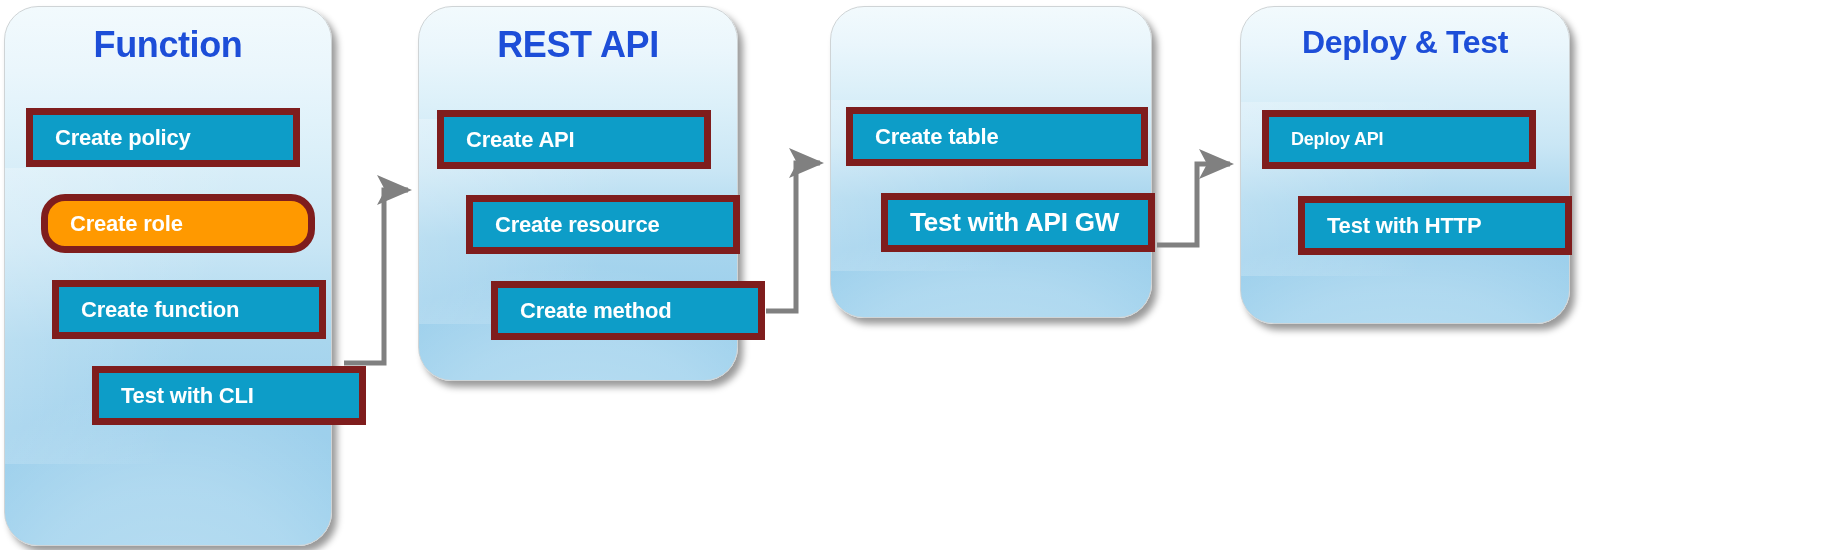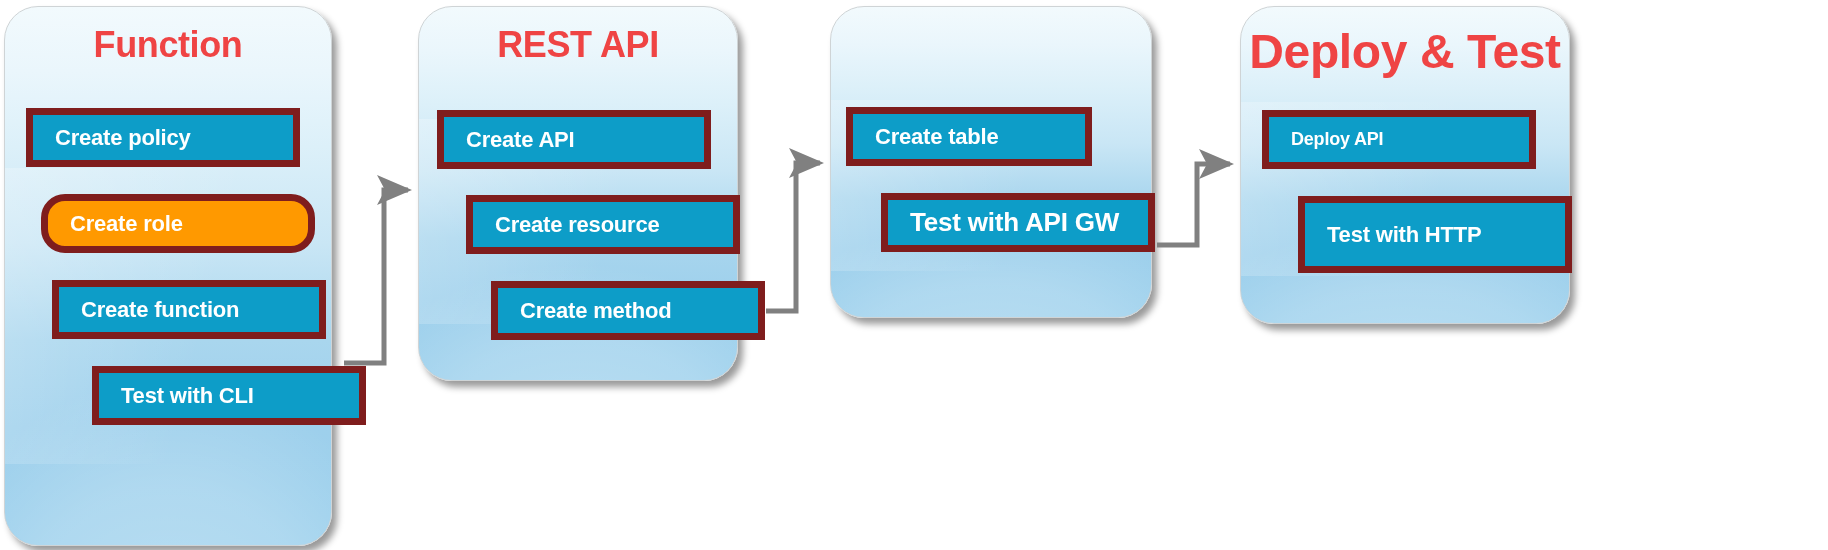"Function" .panel-title { color: #ef4444 -> #1d4ed8 }
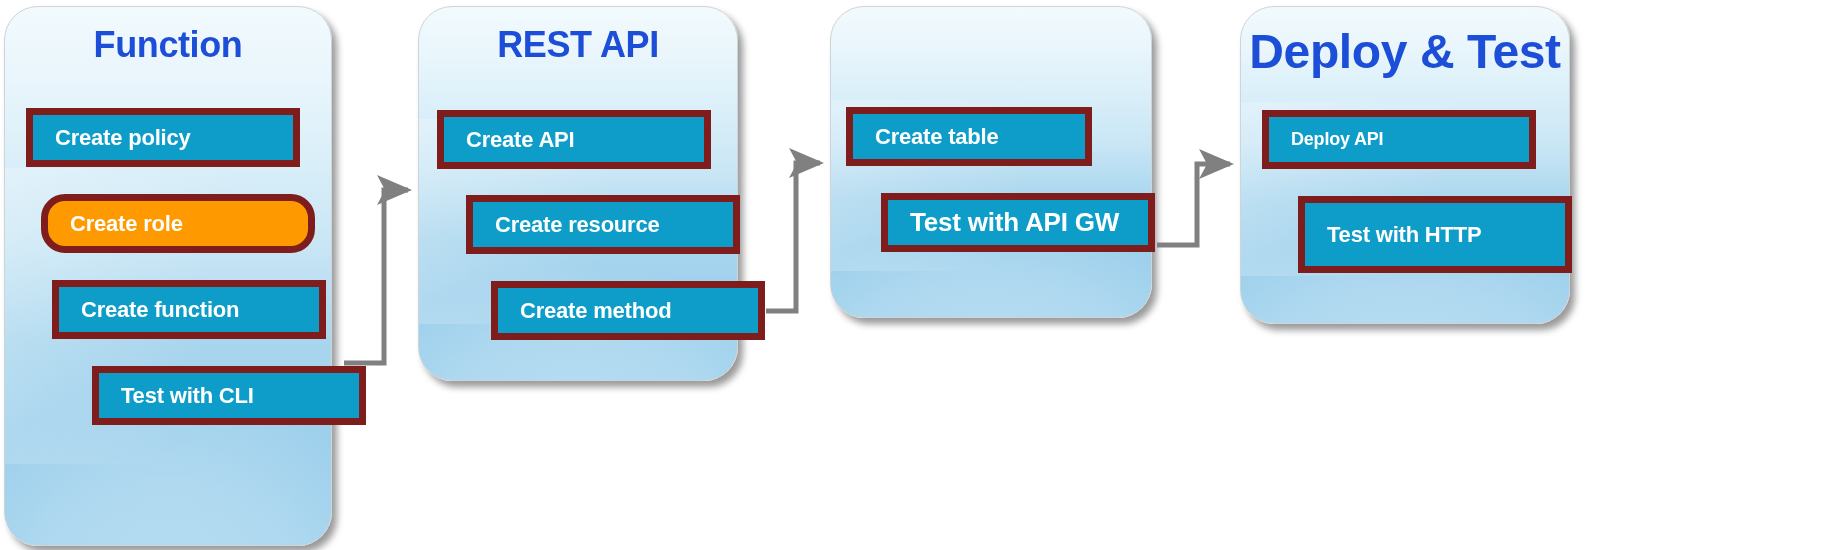"Deploy & Test" div.panel-title { font-size: 48px -> 32px }
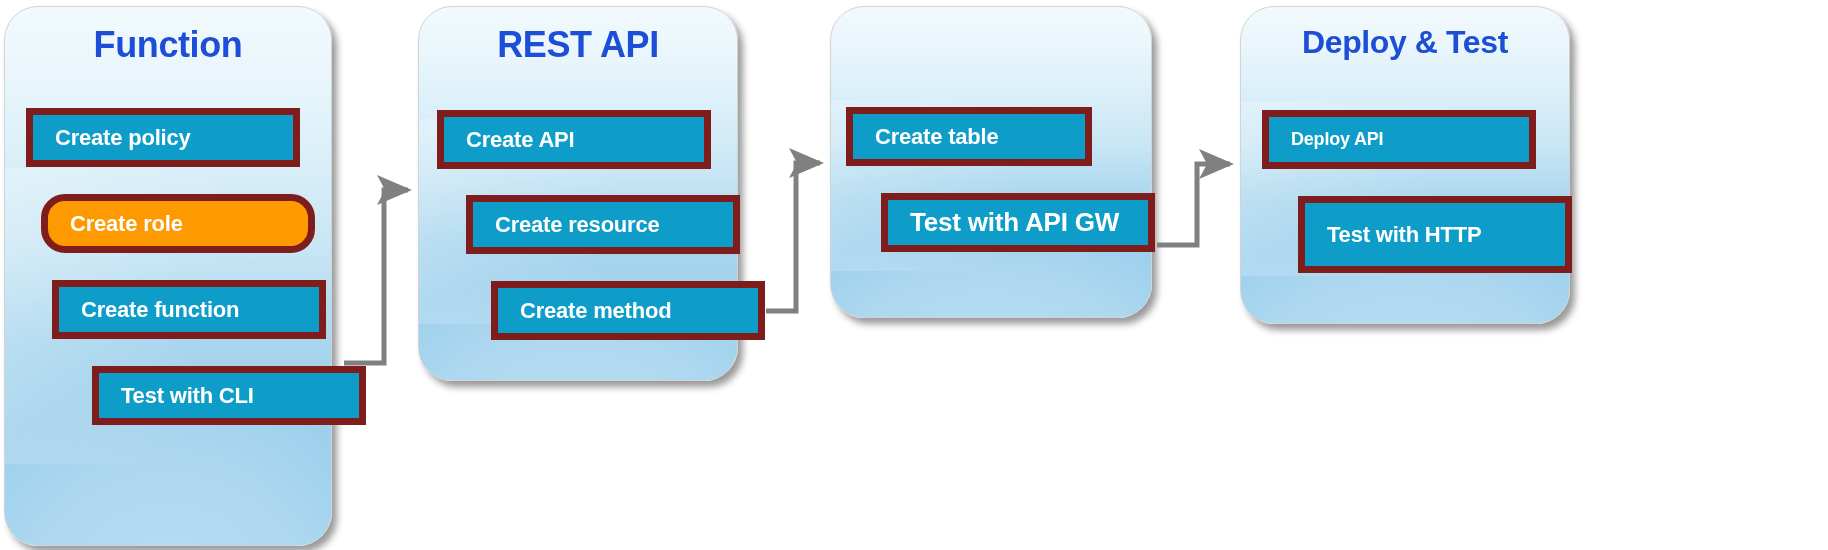"Create table" div.step { width: 246px -> 302px }
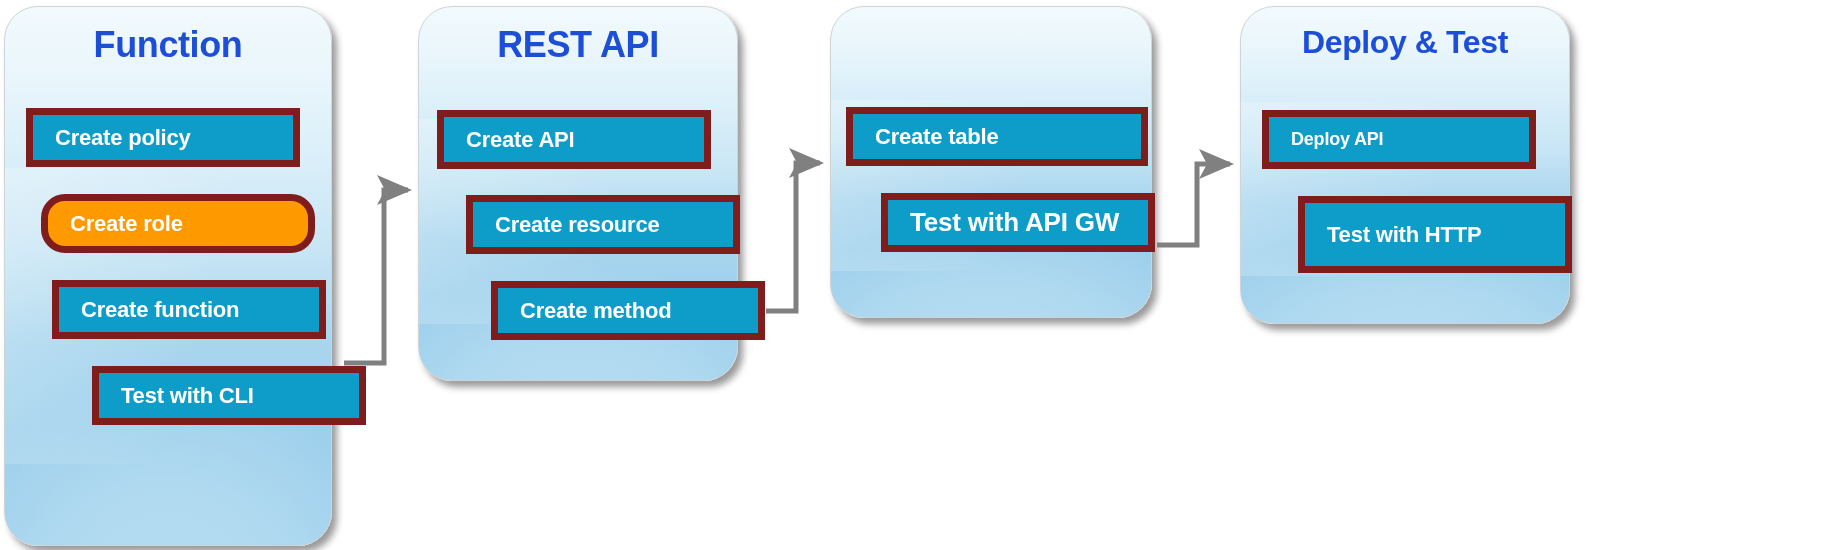"Test with HTTP" div.step { height: 77px -> 59px }
